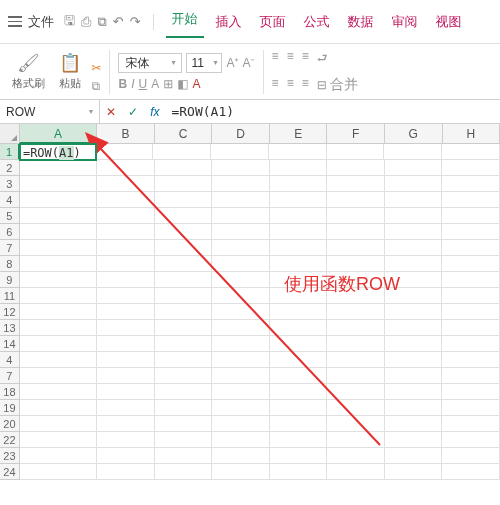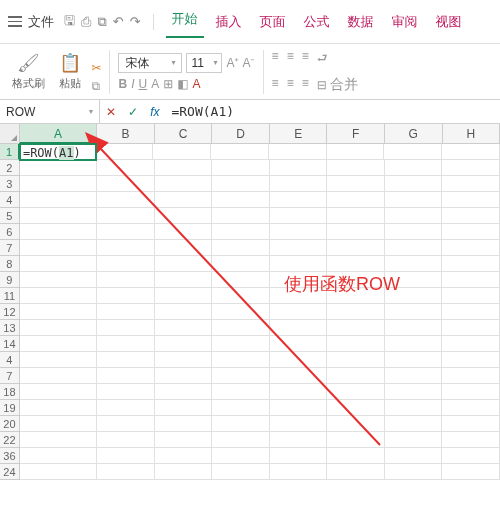"36" div.row-h { text: 36 -> 23 }
